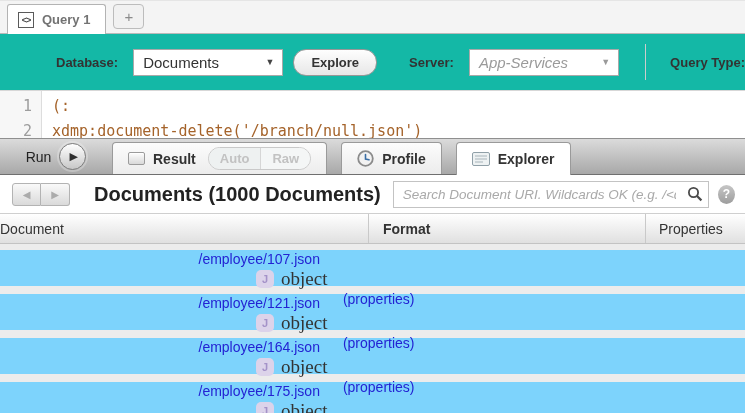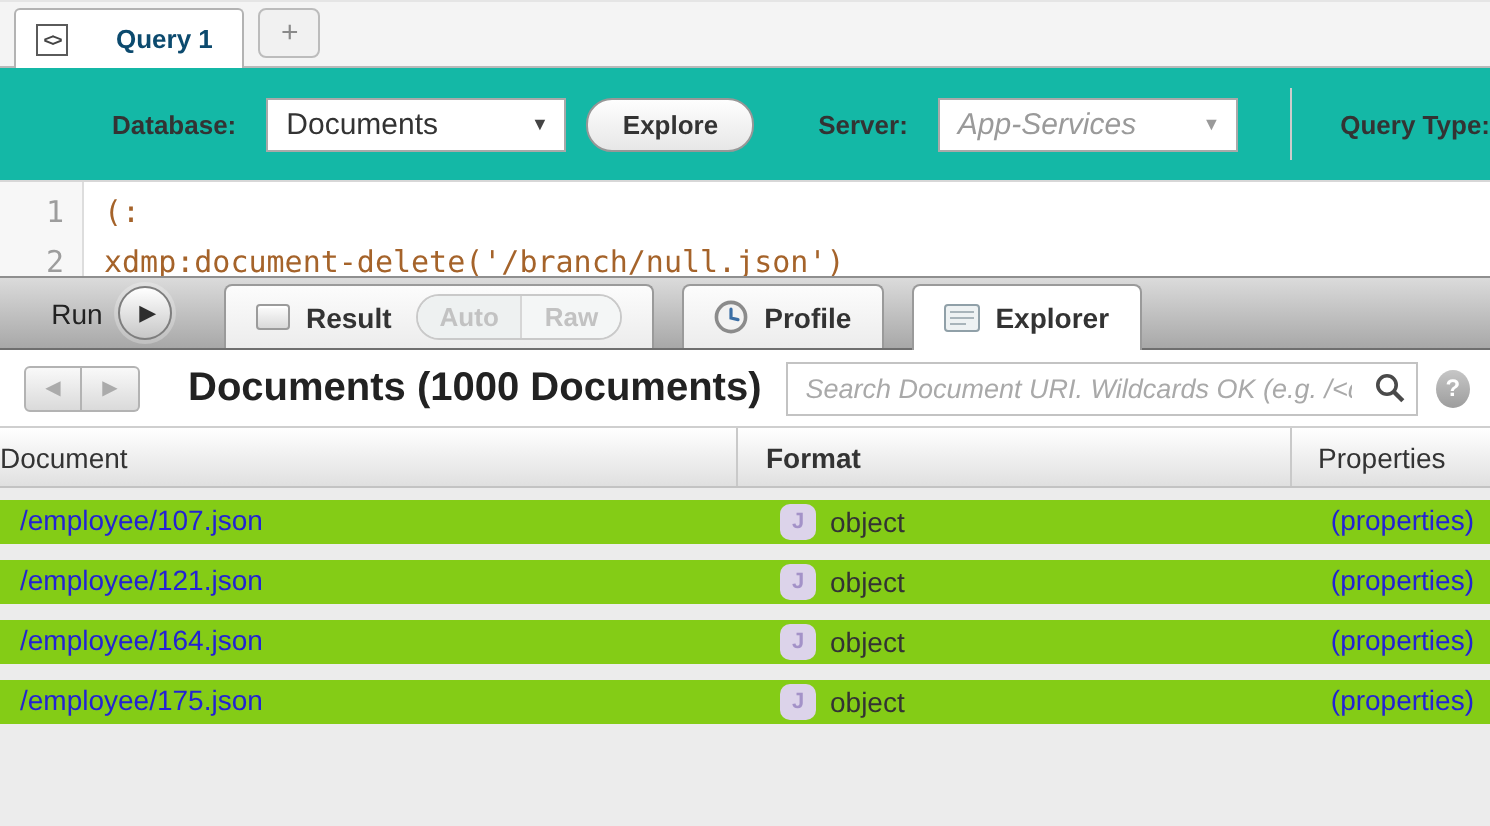"Query 1" .qtab-label { color: #0c4a6e -> #737373; margin-left: 16px -> none }
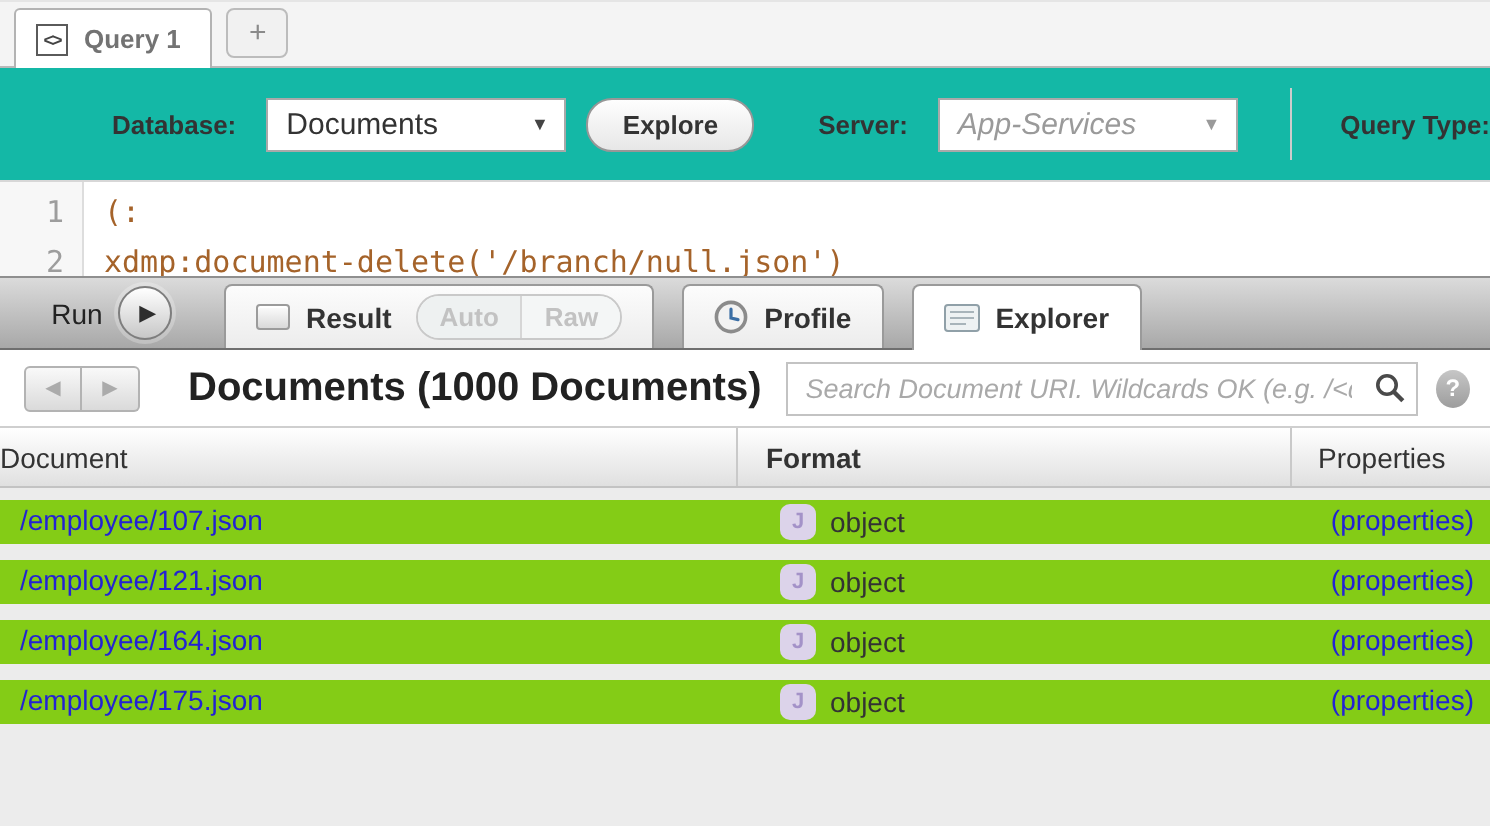"/employee/107.json" .trow { background: #84cc16 -> #7dd3fc; flex-direction: none -> column; height: 22px -> 36px }
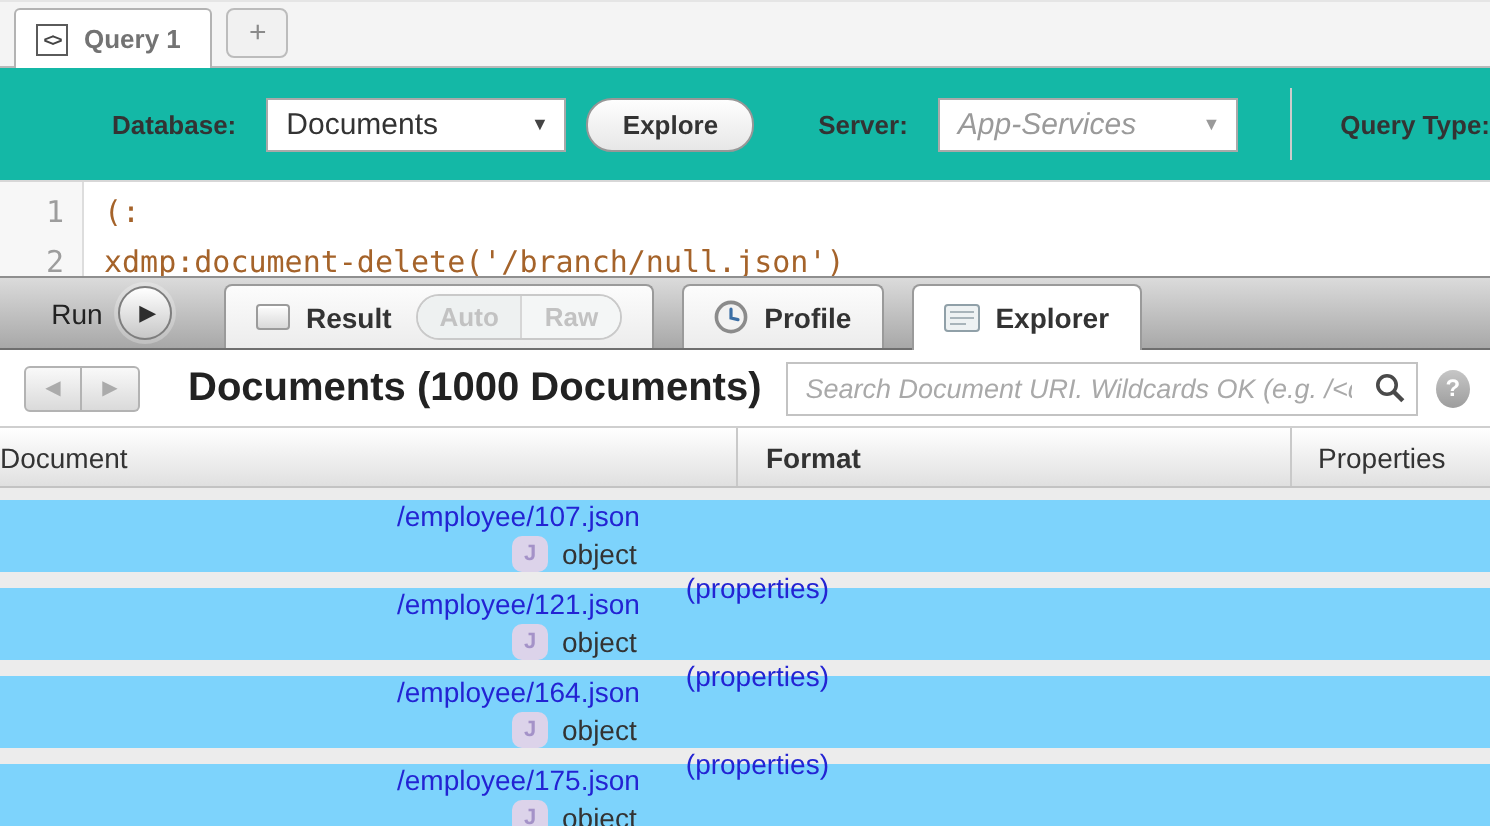"object" .fmt-text { font-family: none -> Liberation Serif, serif; font-size: 14px -> 19px }
